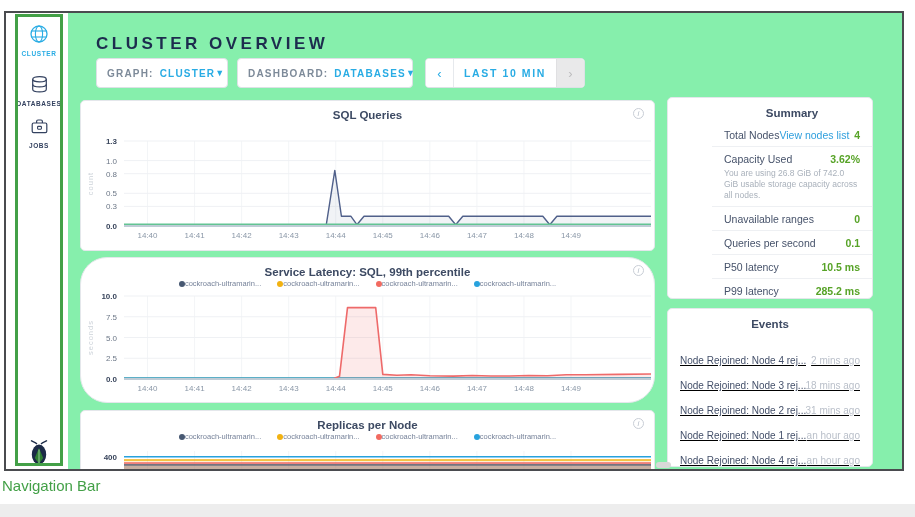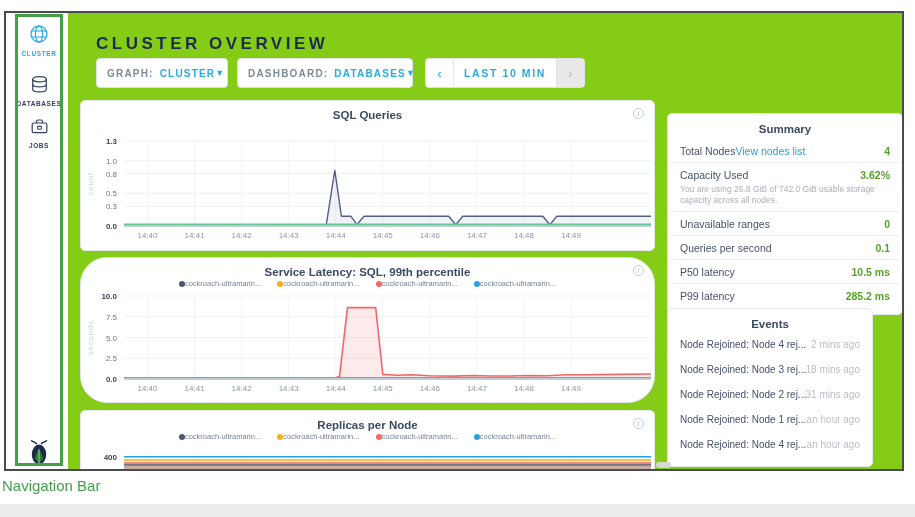"CLUSTER OVERVIEW" .frame { background: #84cc16 -> #86efac }
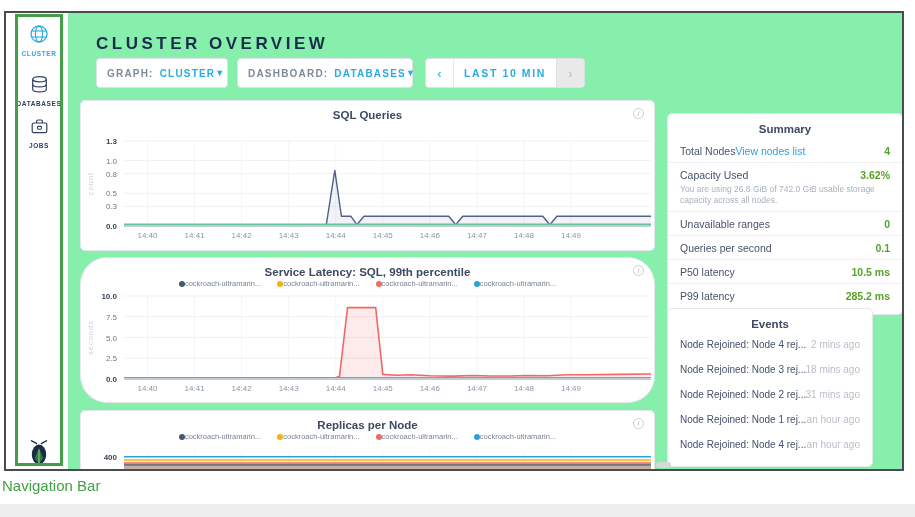"Summary" .card-summary { padding-left: none -> 44px; top: 100px -> 84px; width: 236px -> 206px }
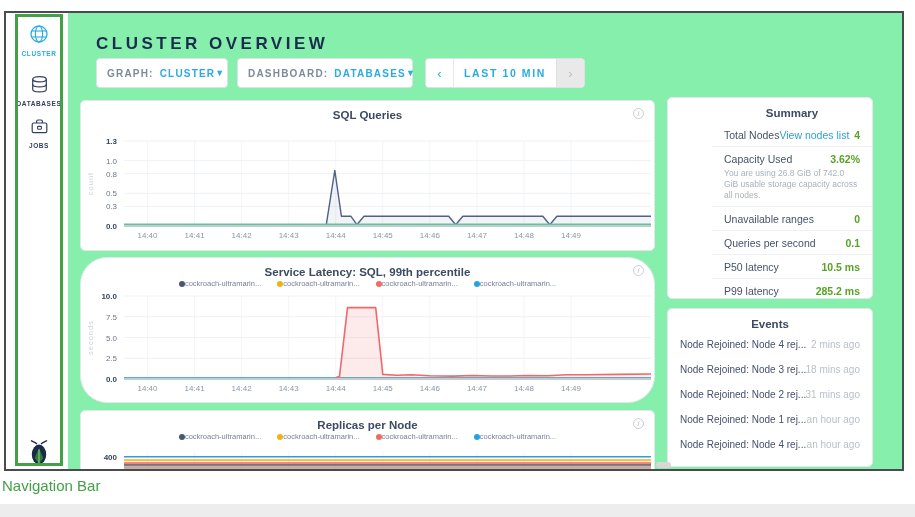"Node Rejoined: Node 4 rej..." #events-rows { margin-top: 2px -> 18px; text-decoration: none -> underline }
